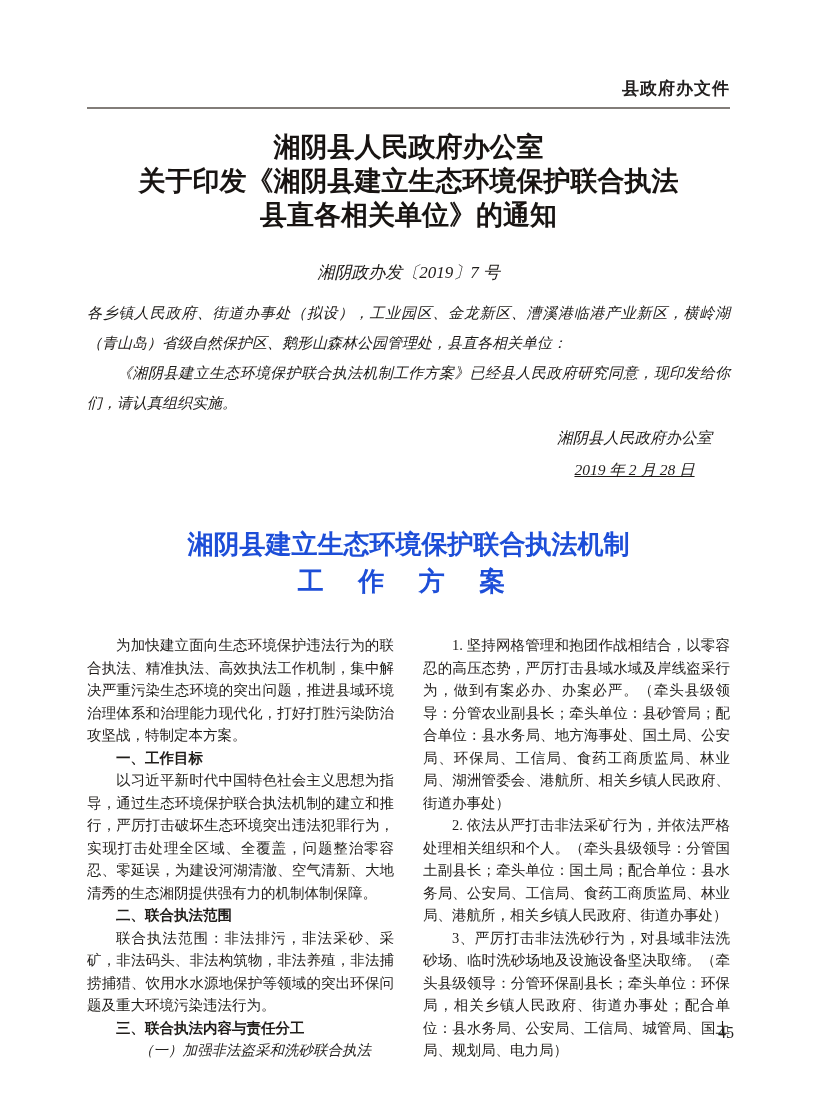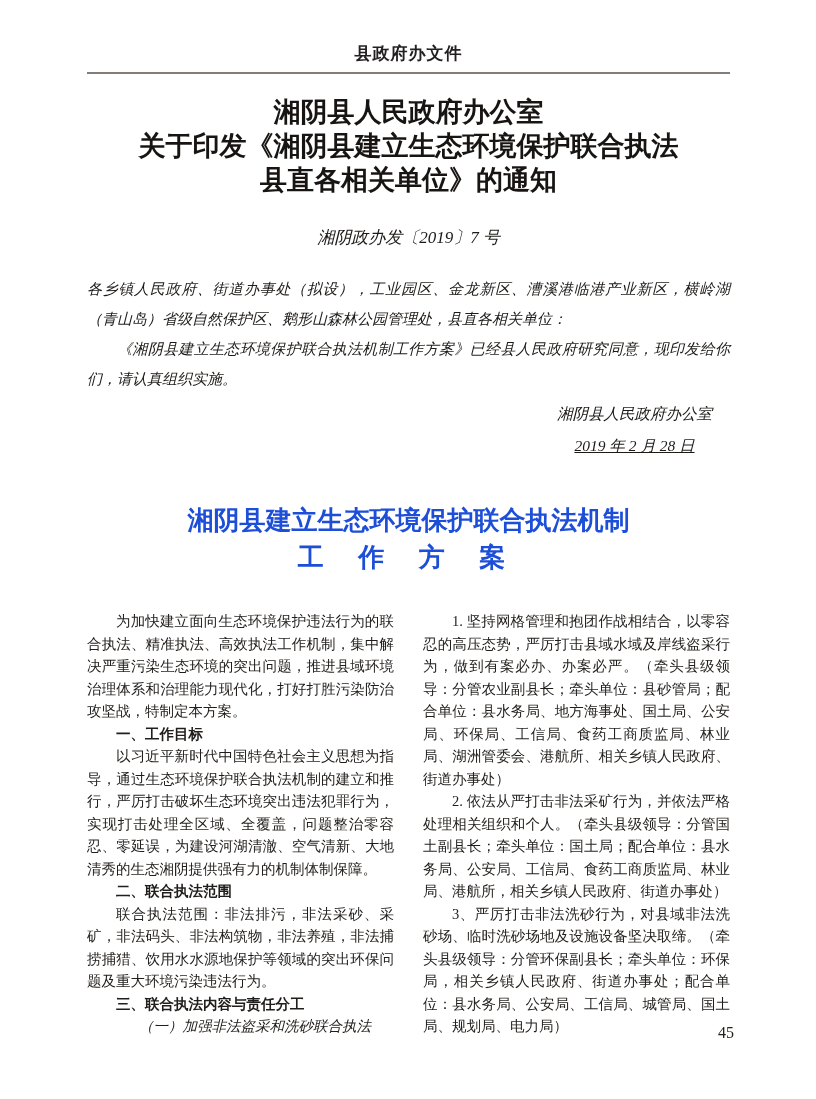"县政府办文件" .header-label { padding-top: 42px -> 77px; text-align: center -> right }
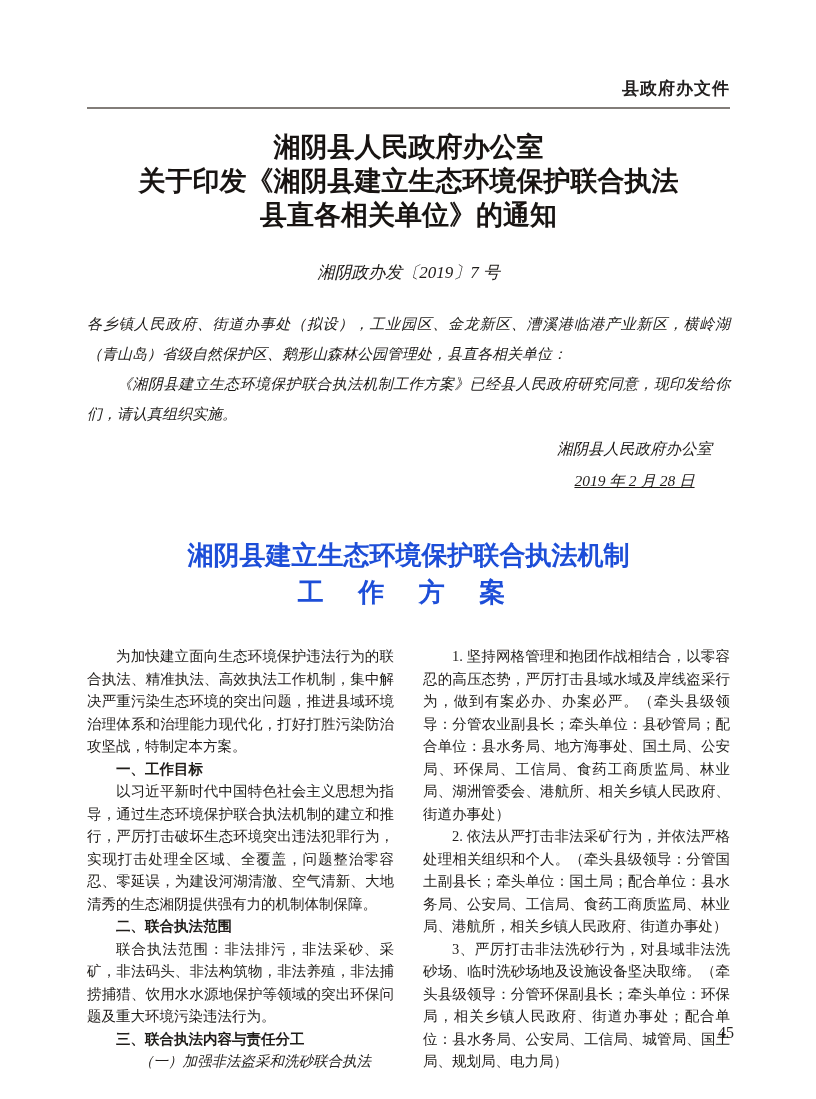"各乡镇人民政府、街道办事处（拟设），工业园区、金龙新区、漕溪港临港产业新区，横岭" .notice-para.first { margin-top: 26px -> 15px }
